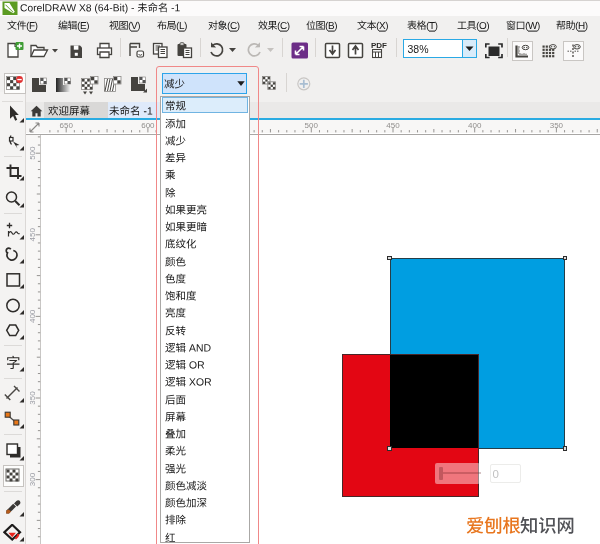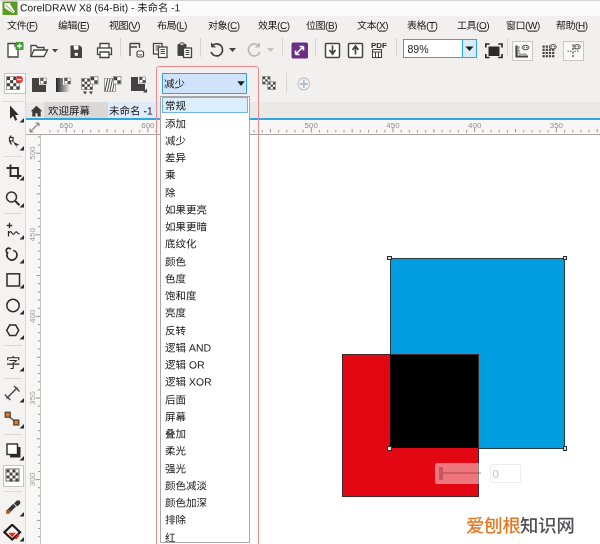"89%" div { text: 89% -> 38% }
